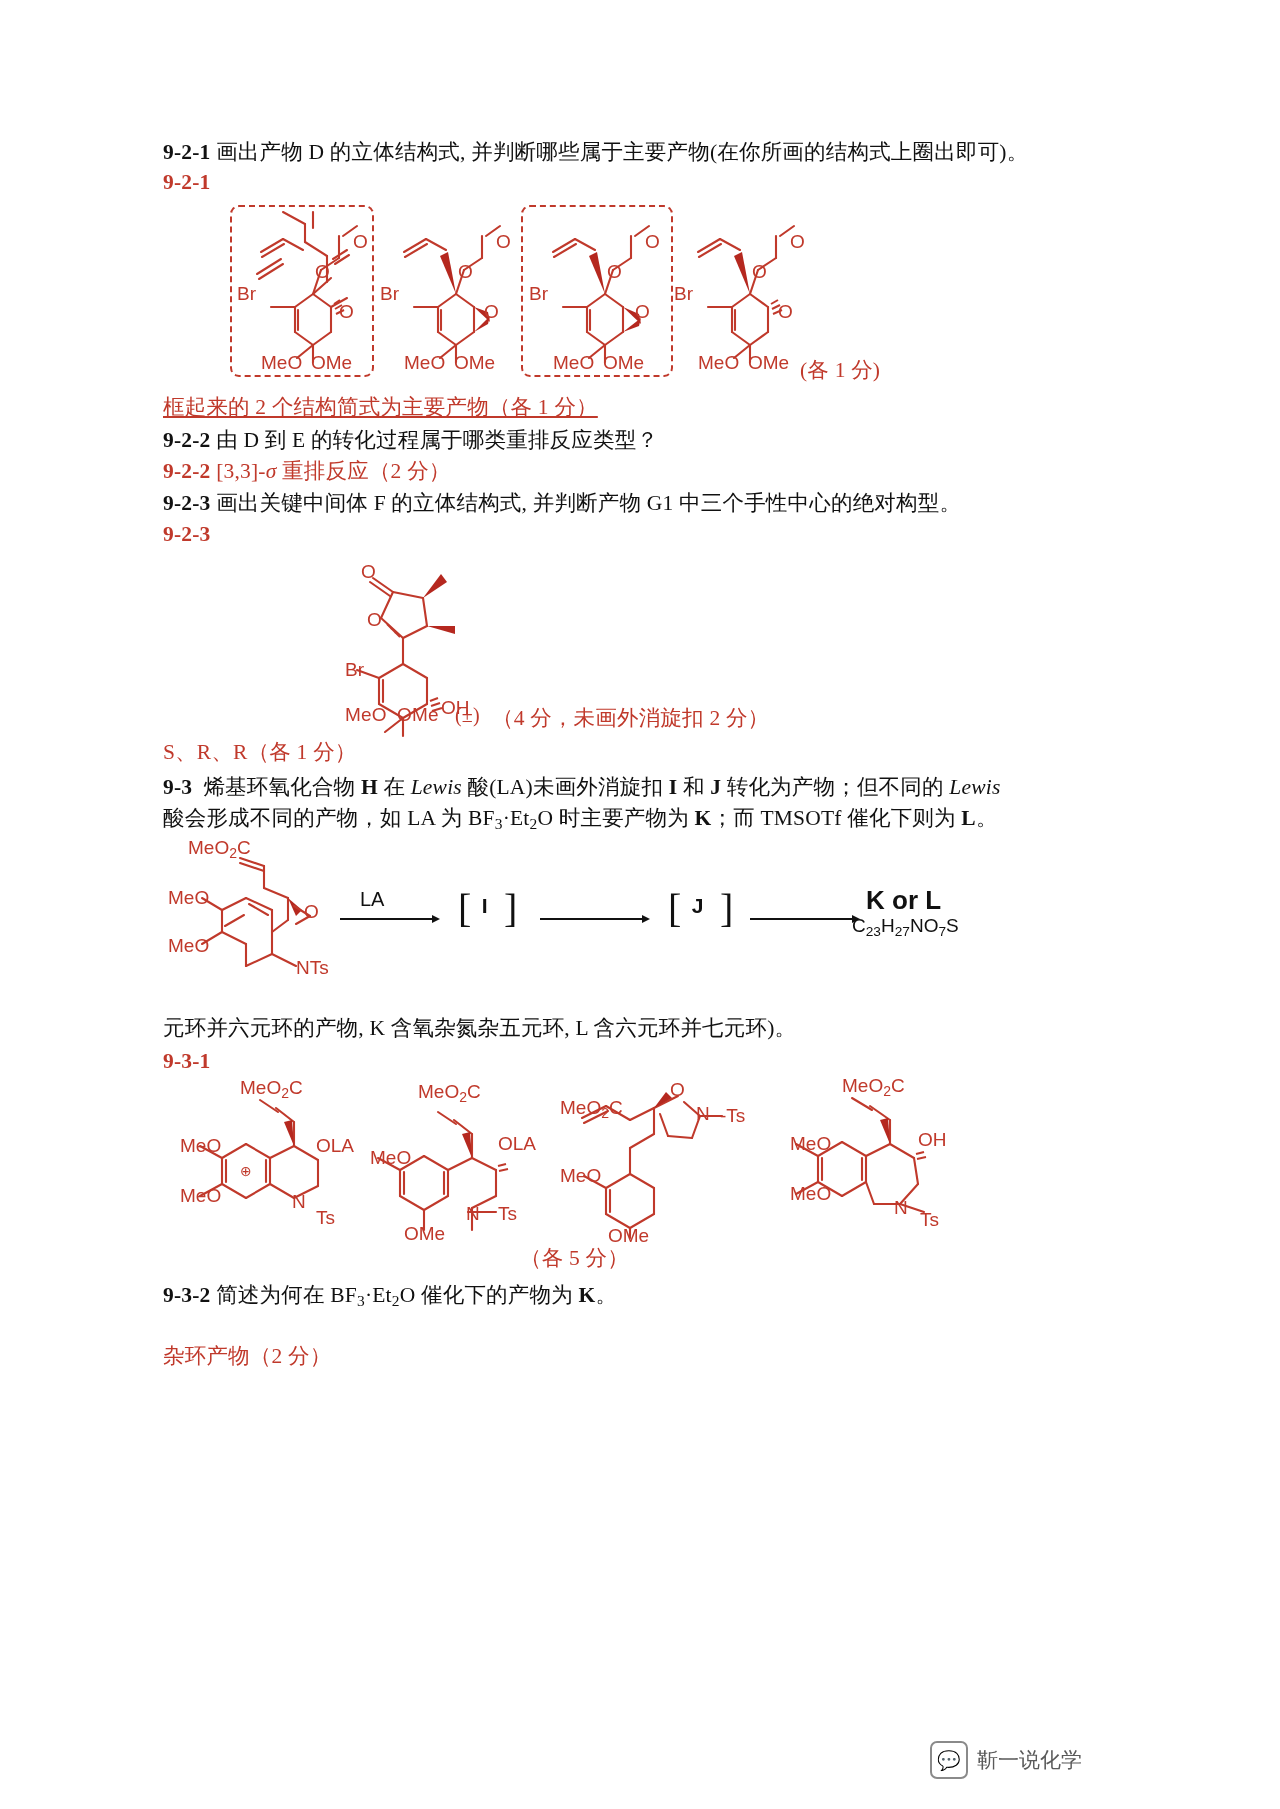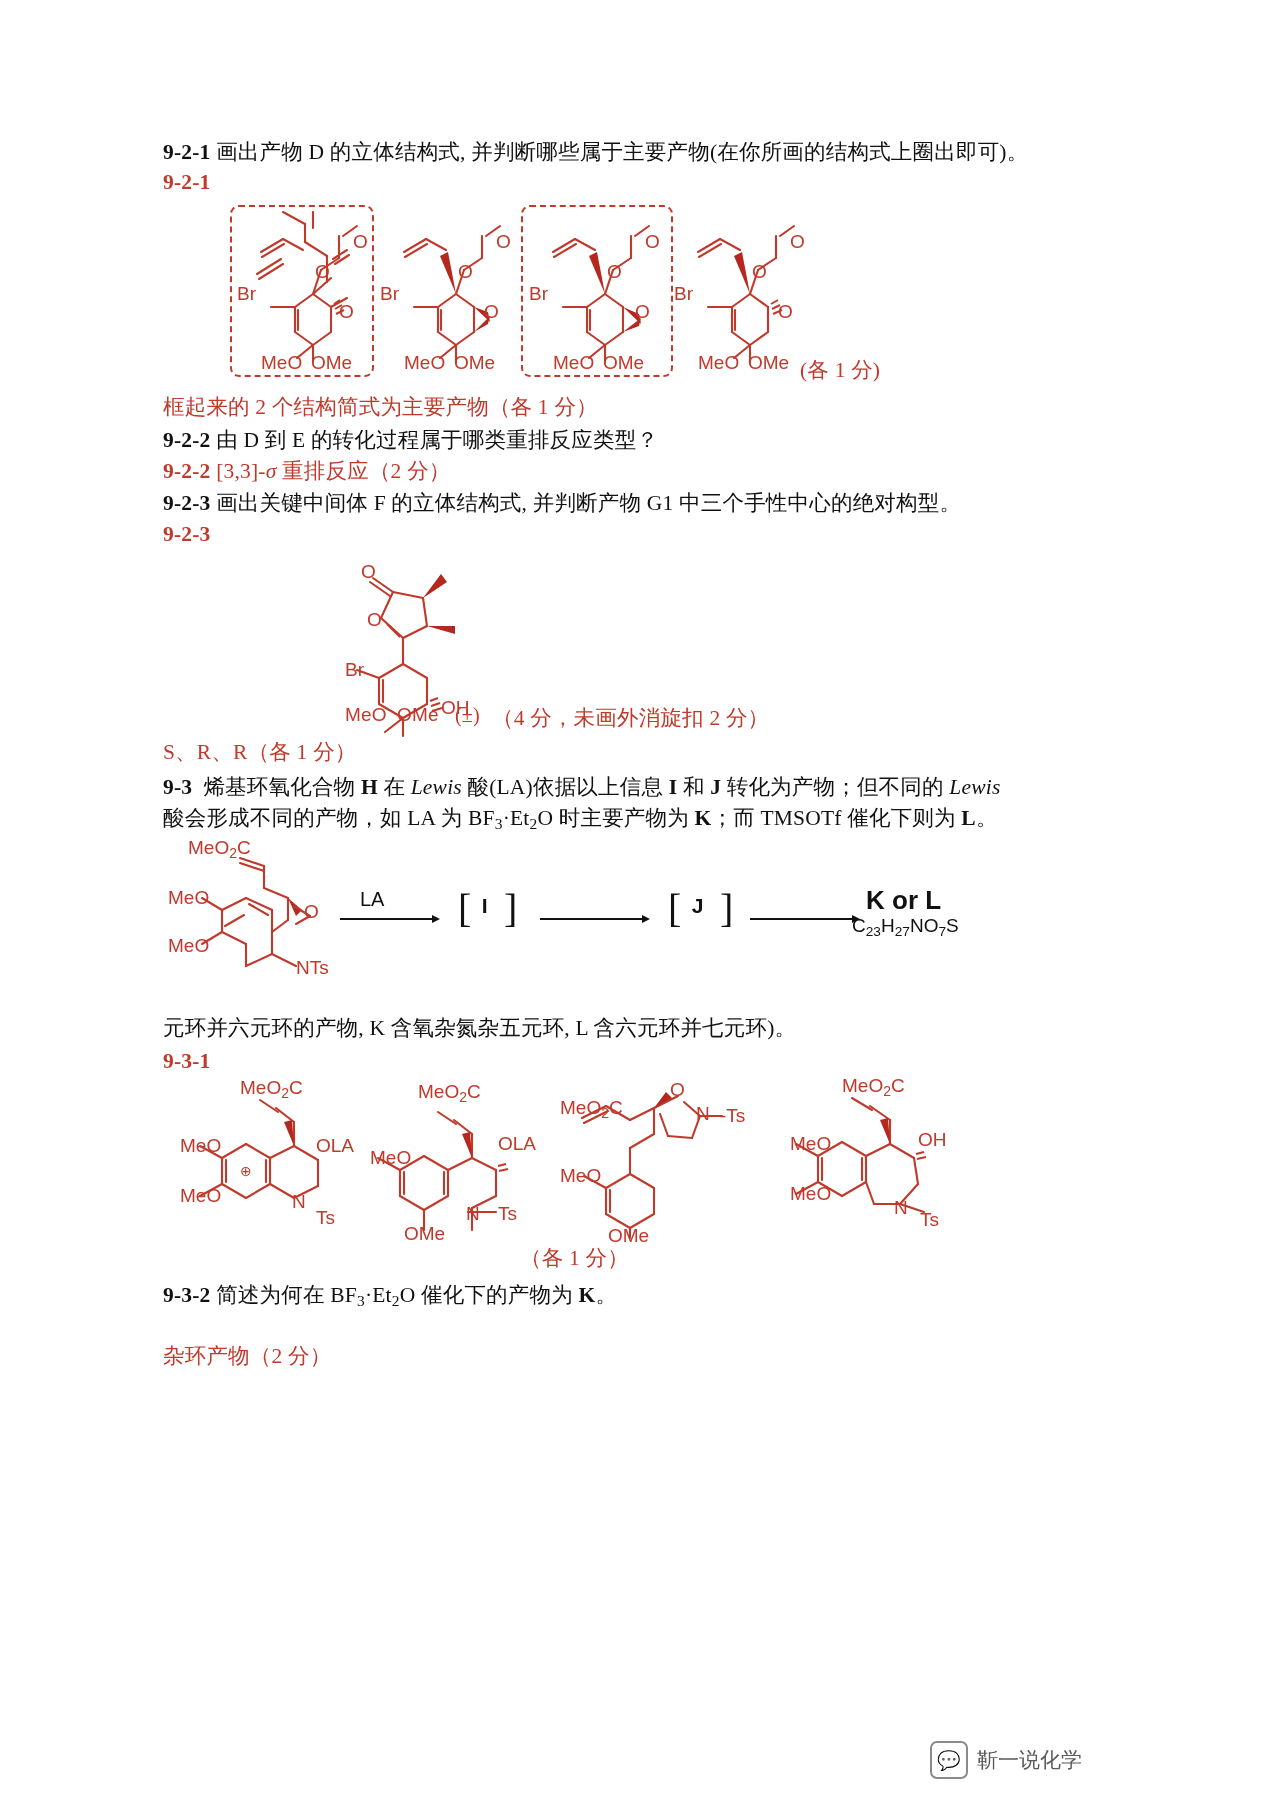"框起来的 2 个结构简式为主要产物（各 1 分）" div.ans { text-decoration: none -> underline }
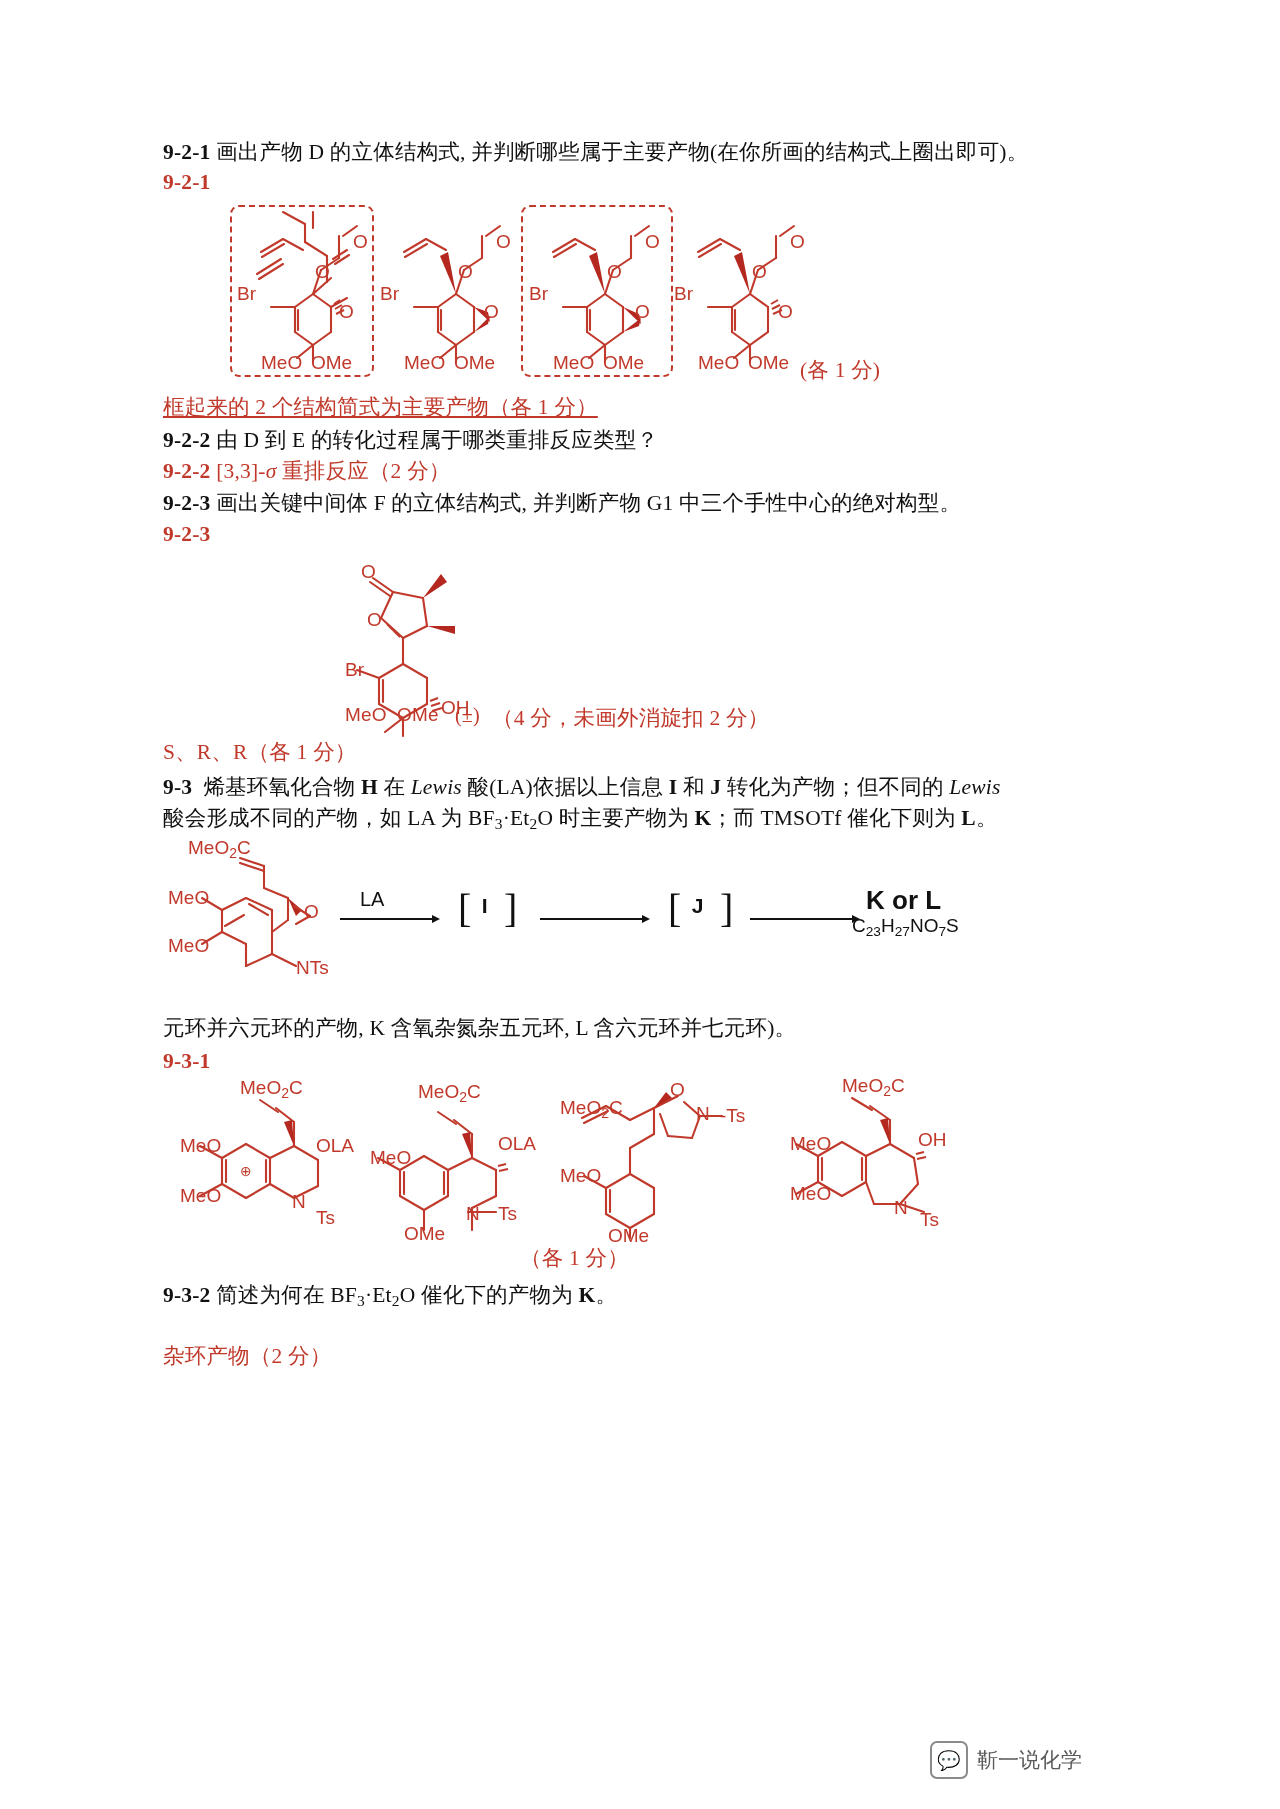"酸(LA)依据以上信息" span { text: 依据以上信息 -> 未画外消旋扣 }
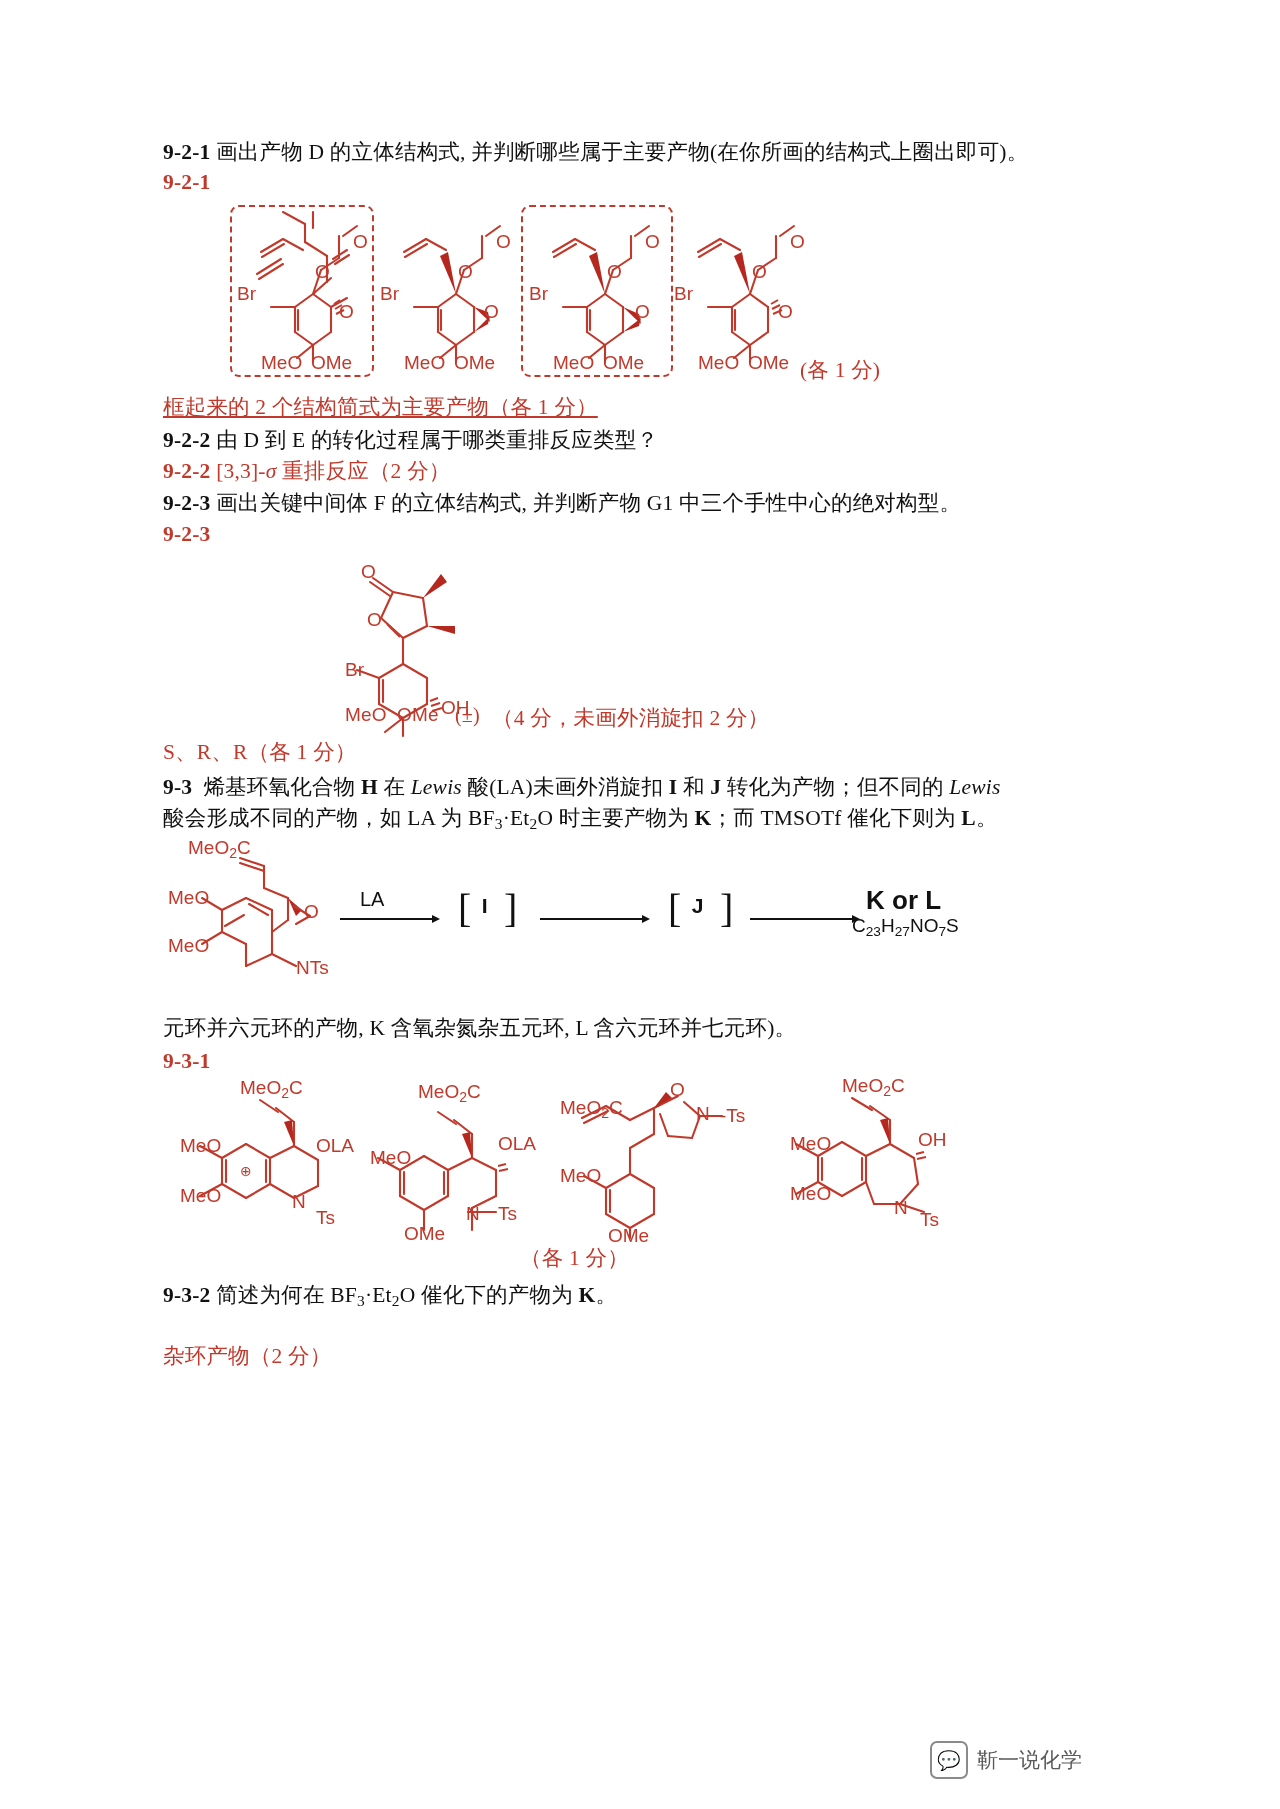"（各 1 分）" div.ans { text: 1 -> 5 }
